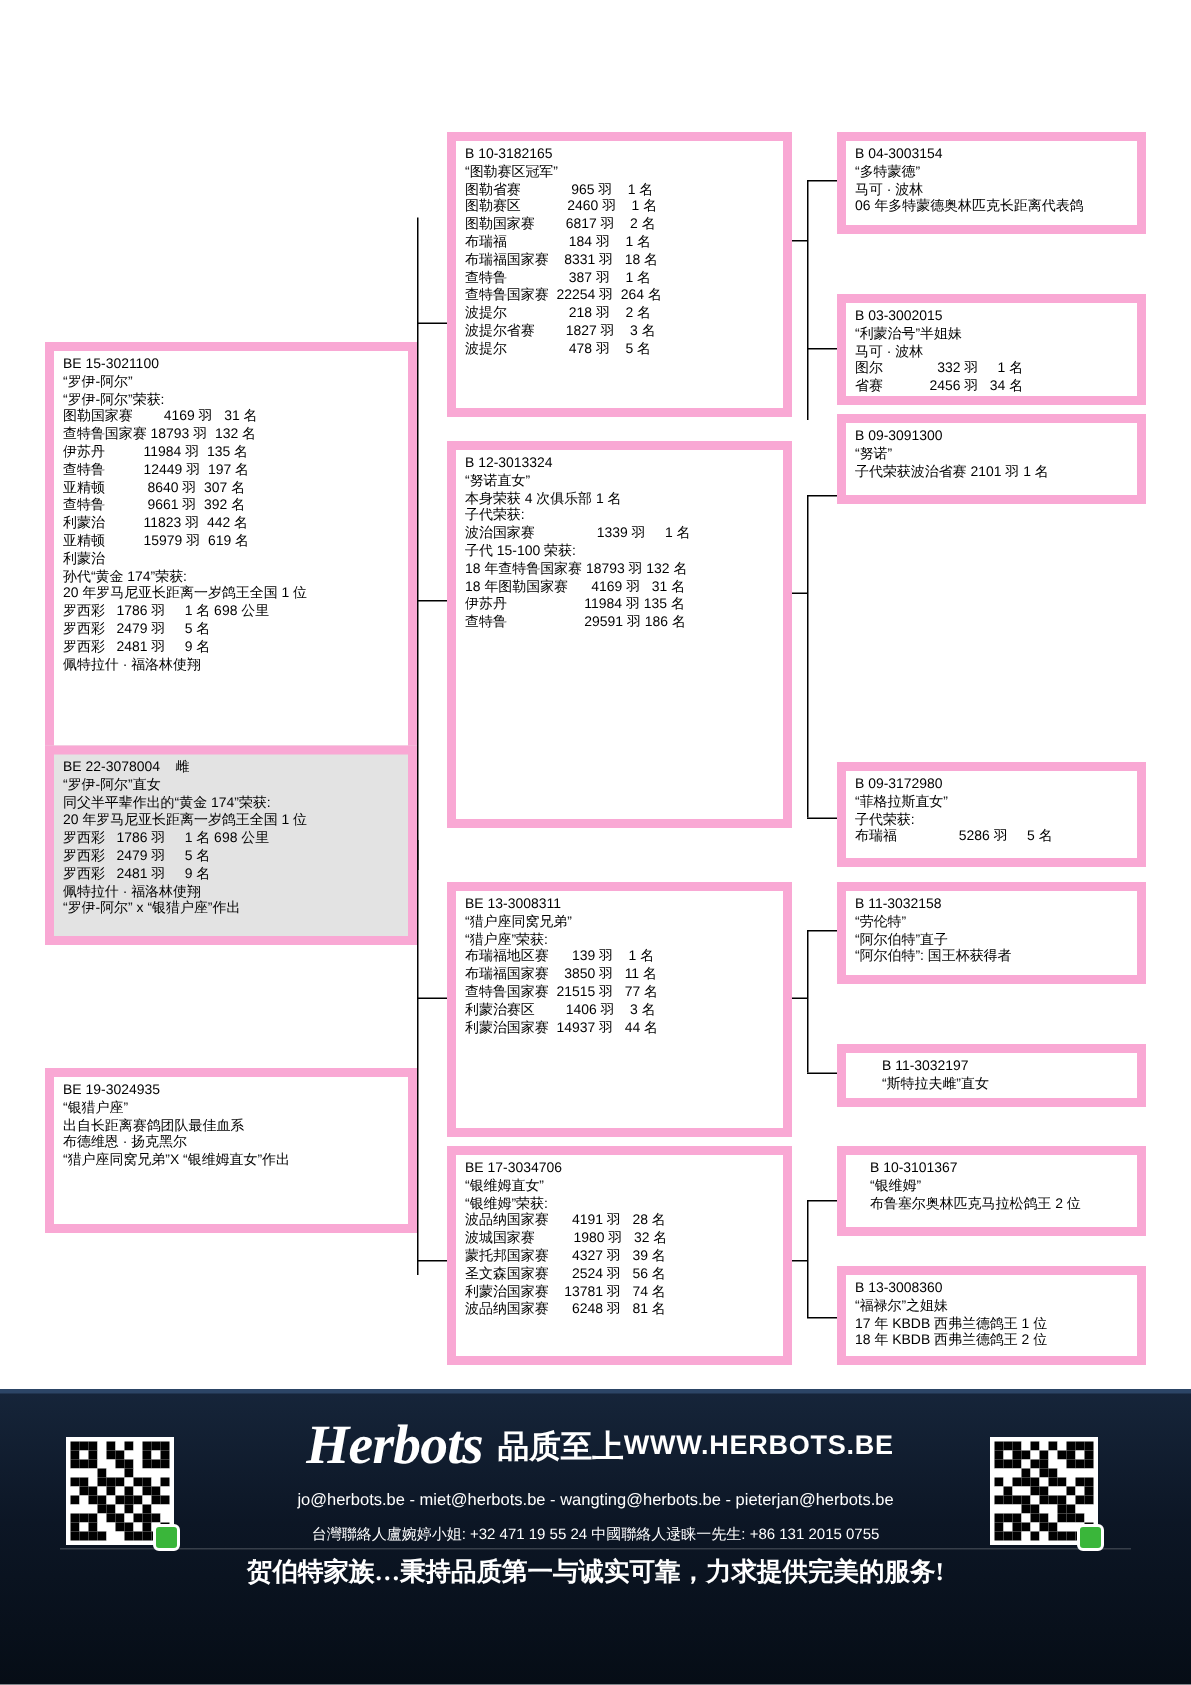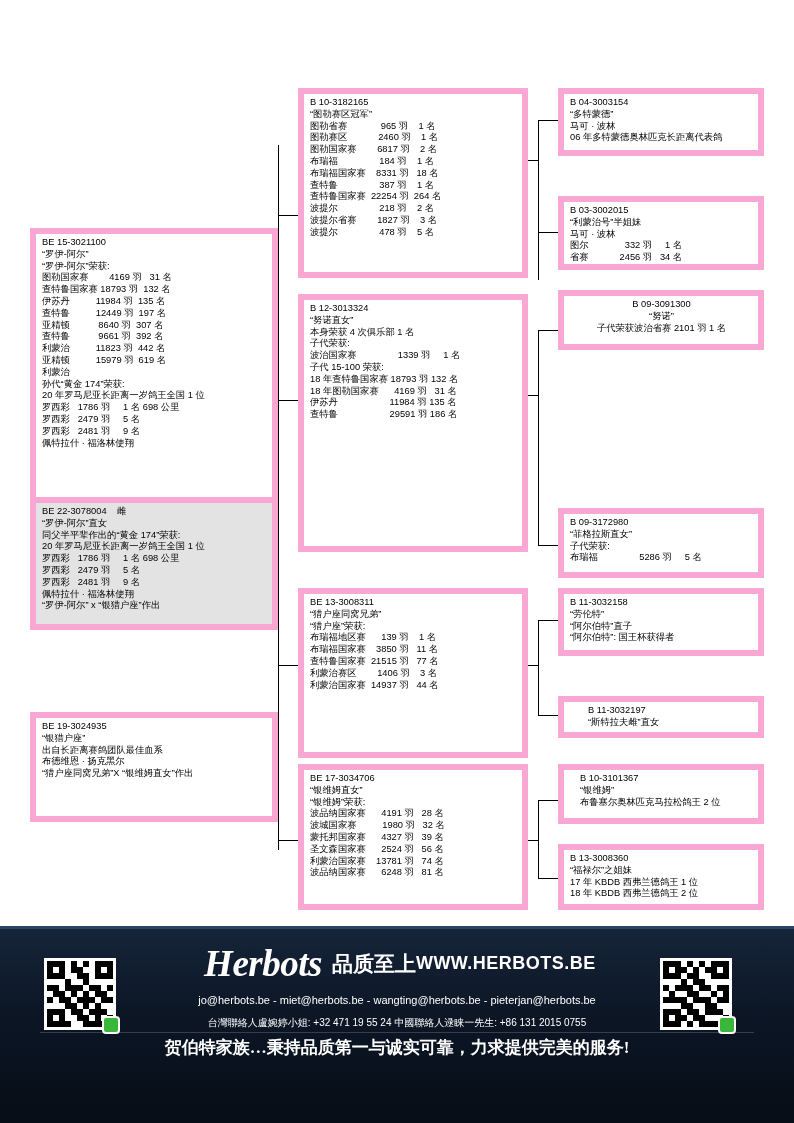"B 09-3091300" div.box { text-align: center -> none; top: 290px -> 276px }
